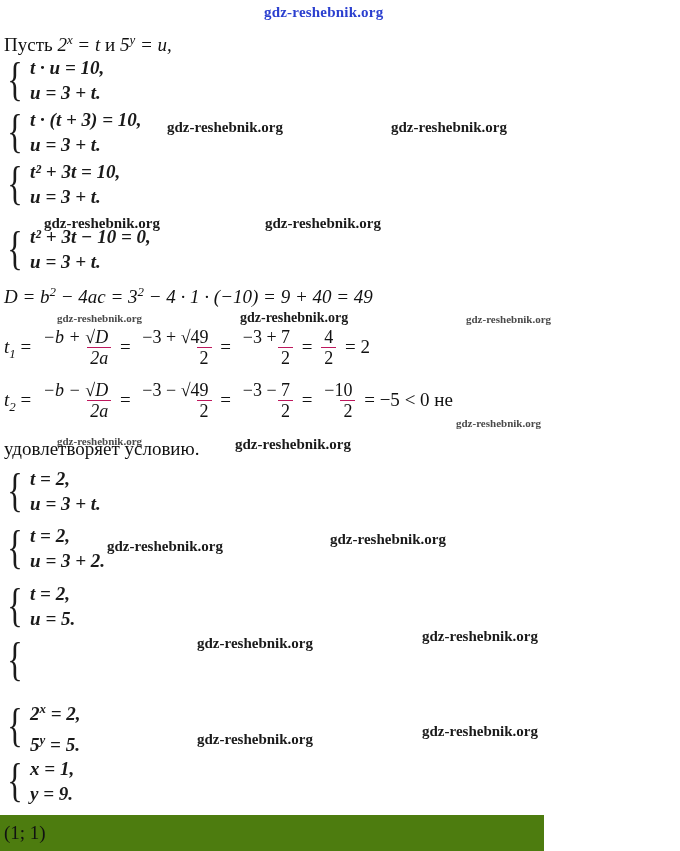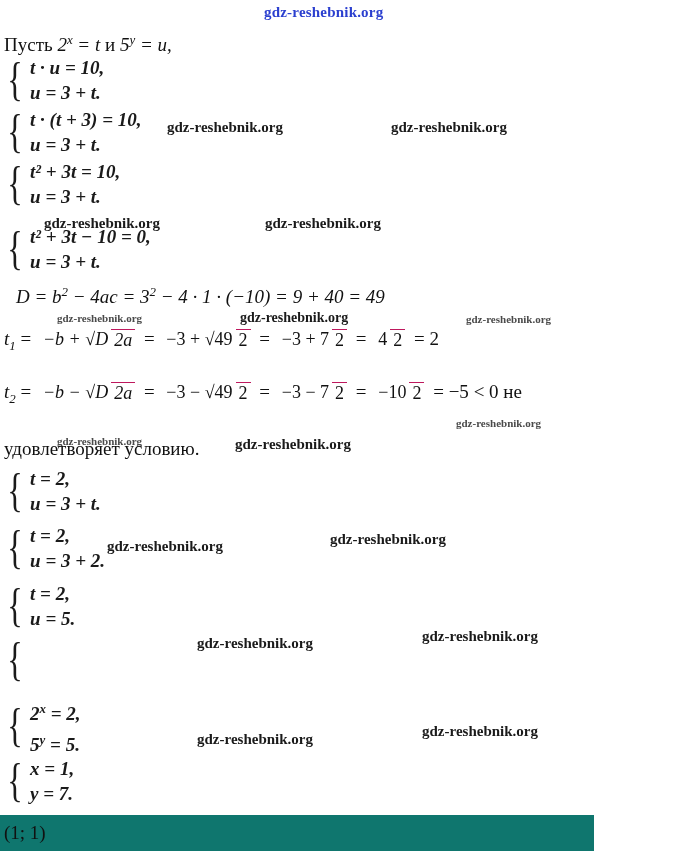"D = b2 − 4ac" div.line { margin-left: 12px -> none }
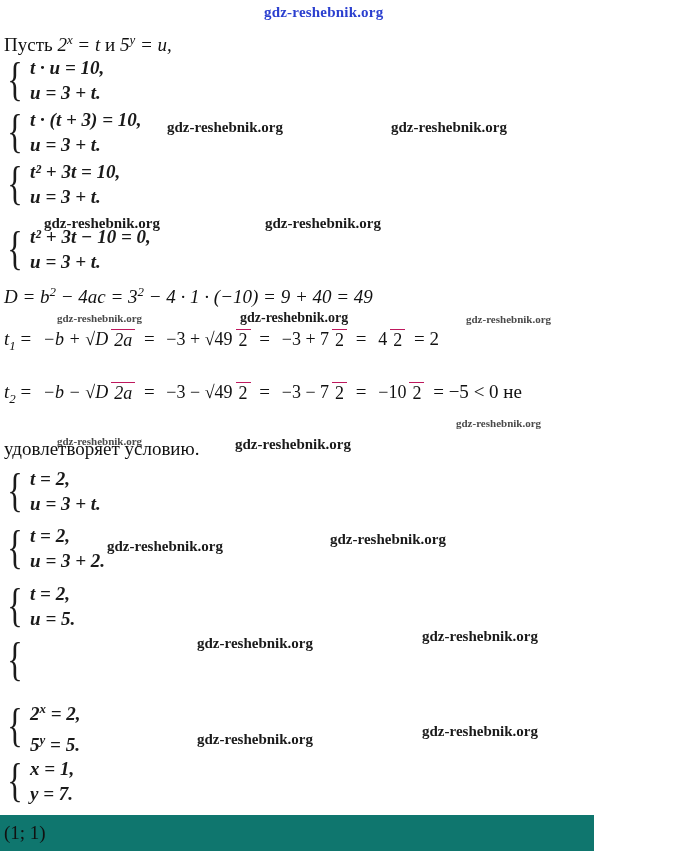"−b + √D" .frac { align-items: flex-start -> flex-end; flex-direction: row -> column }
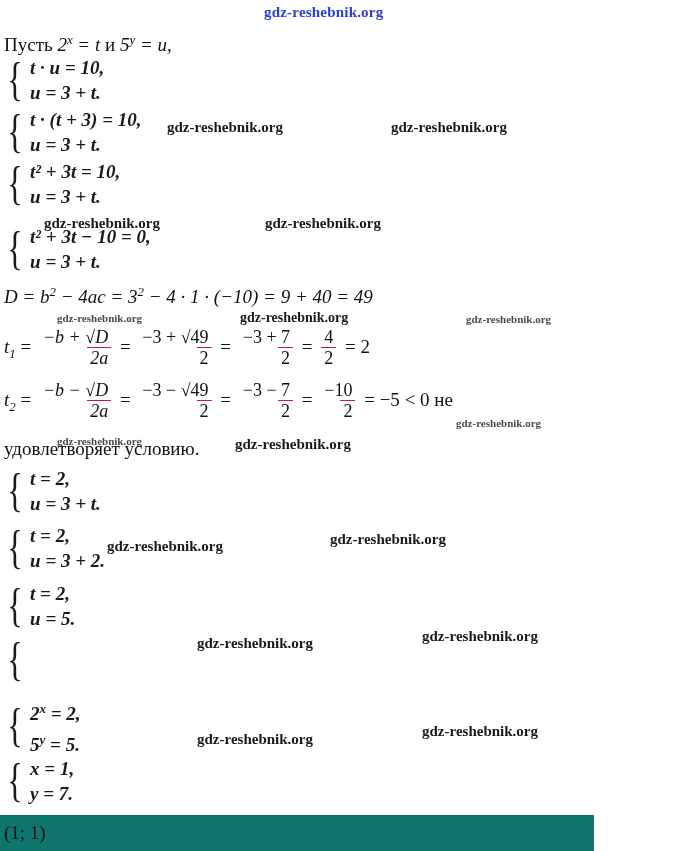"y = 7." div.it { text: 7 -> 9 }
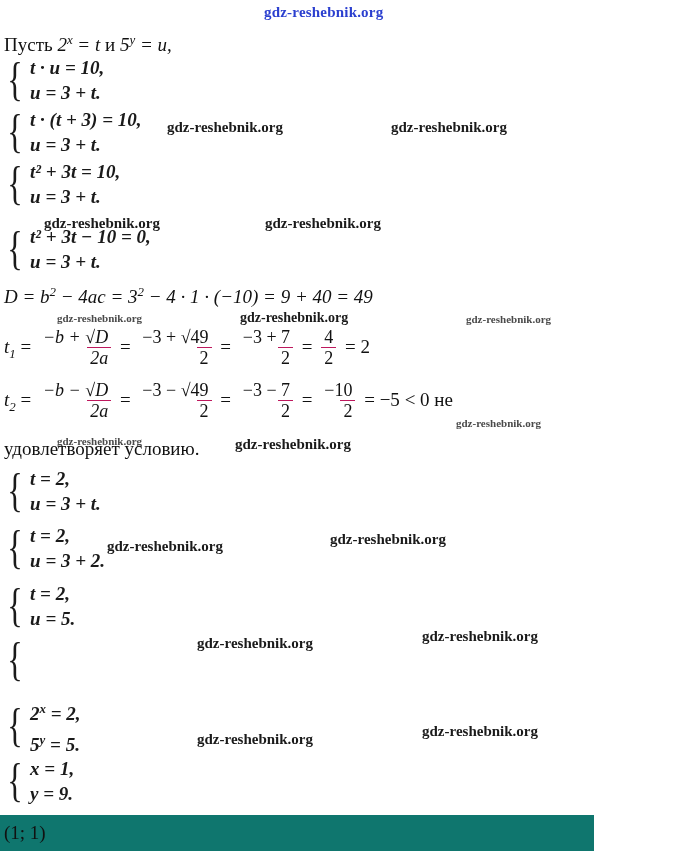"(1; 1)" .answer { background: #0f766e -> #4d7c0f; width: 594px -> 544px }
